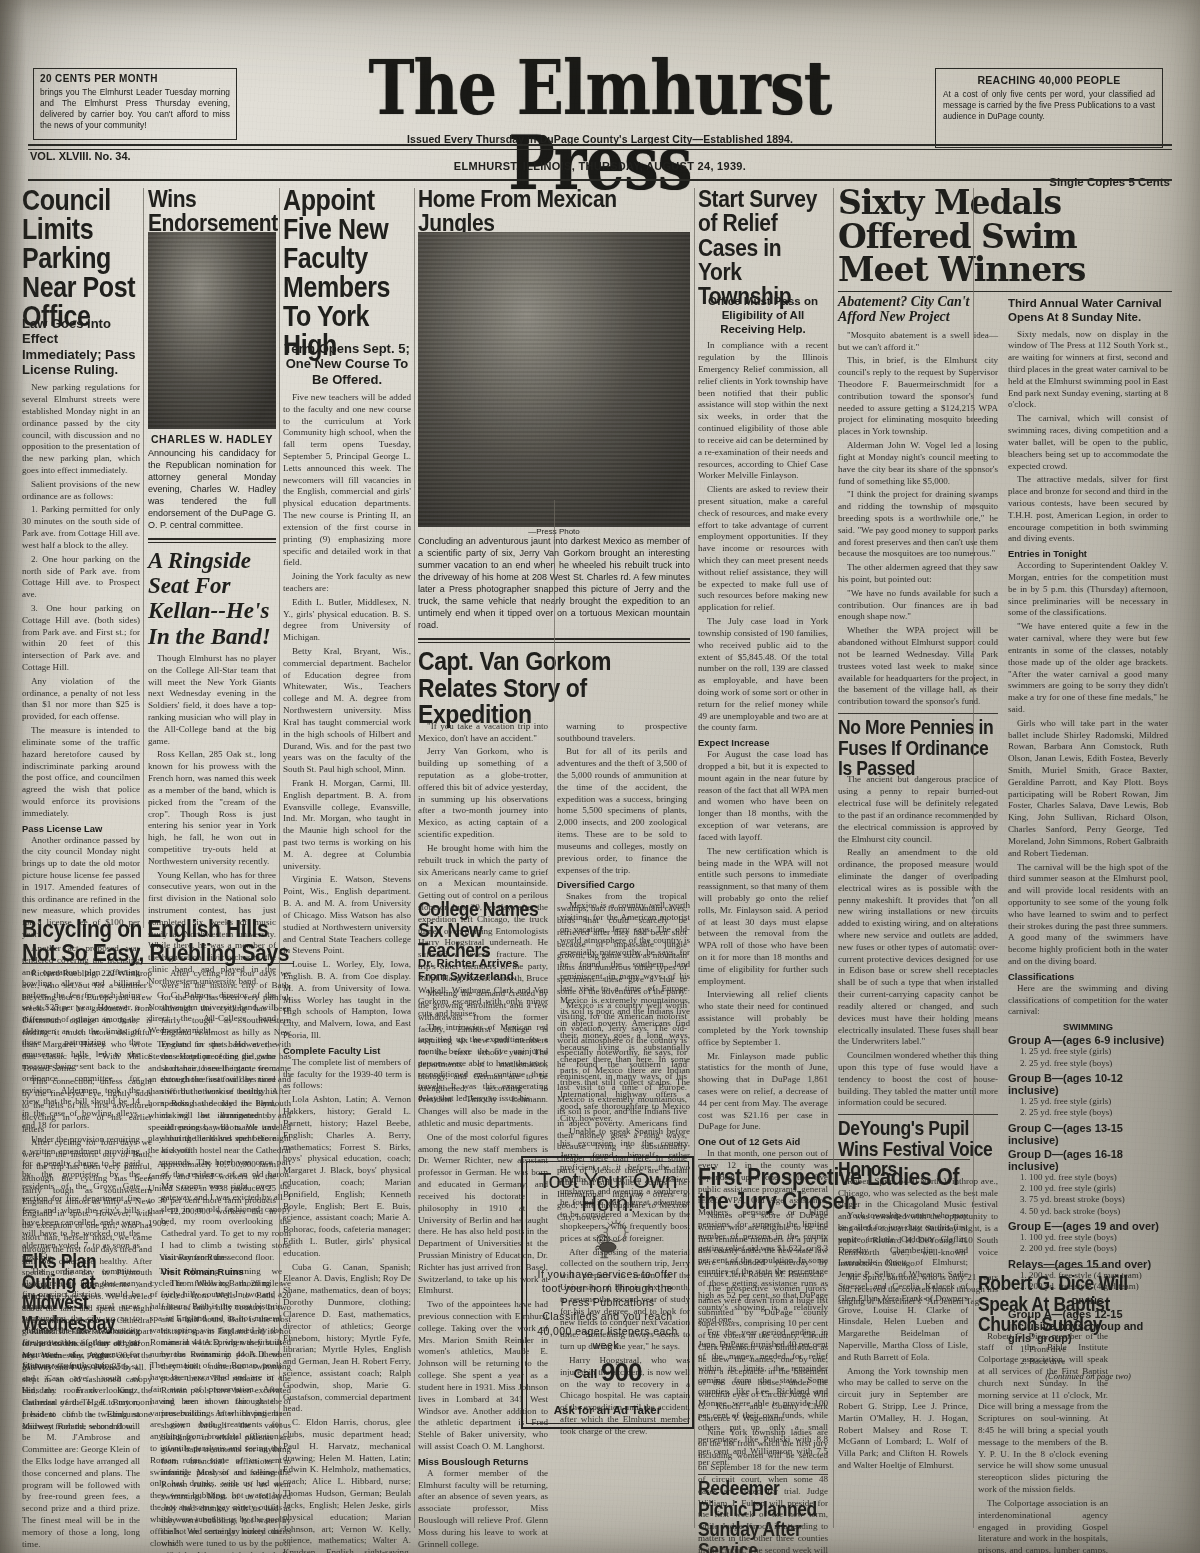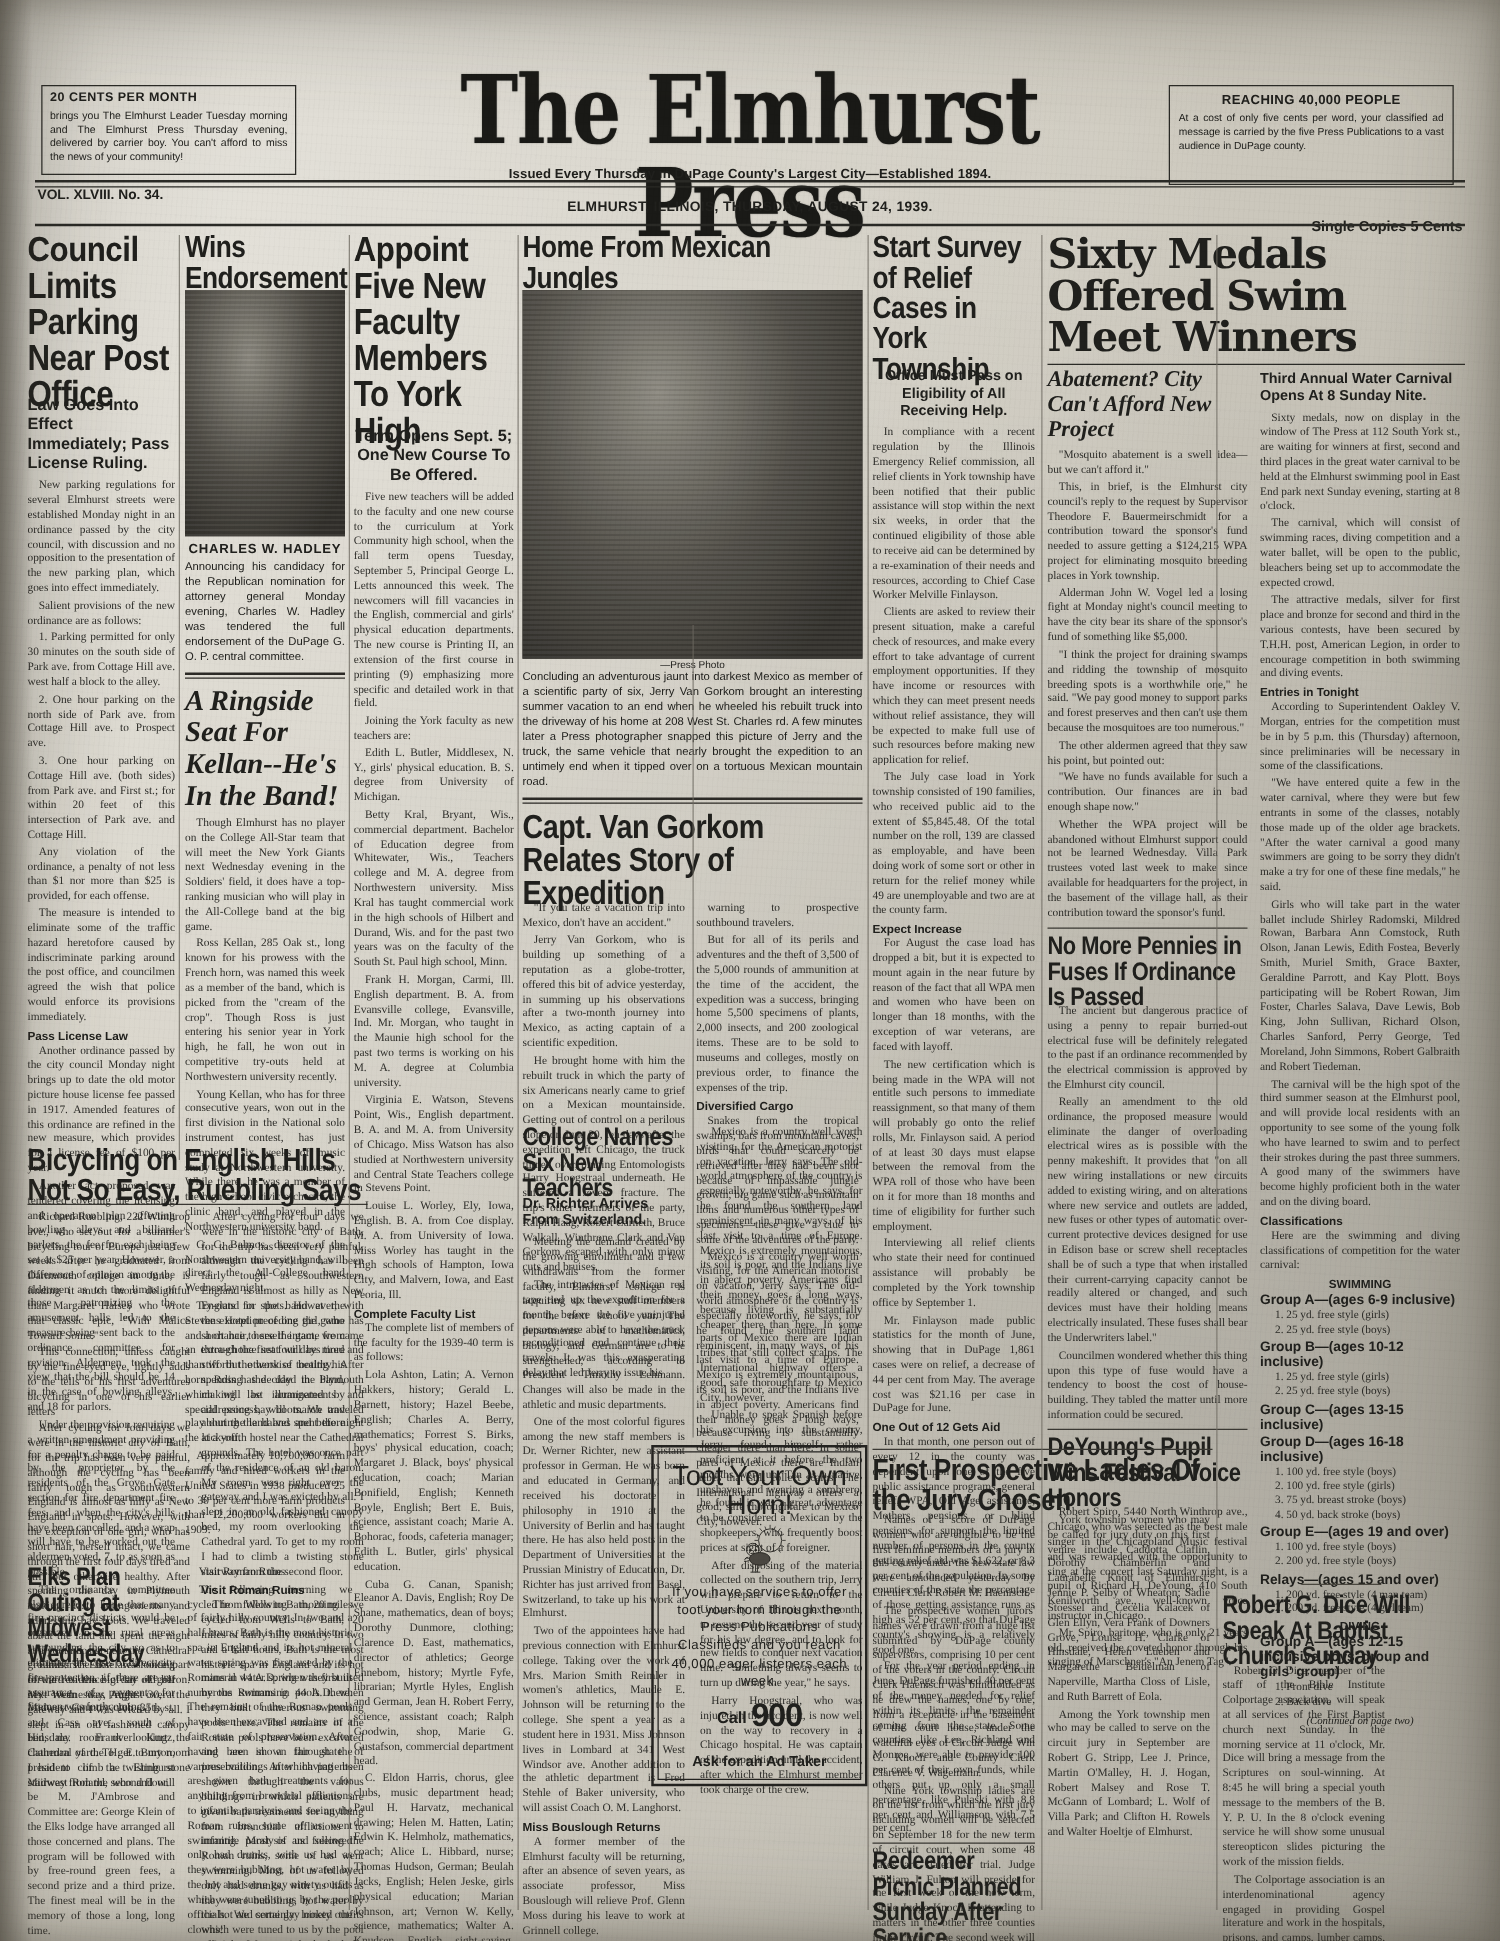"Abatement? City Can't Afford New" .italhead { font-size: 18px -> 14px }
